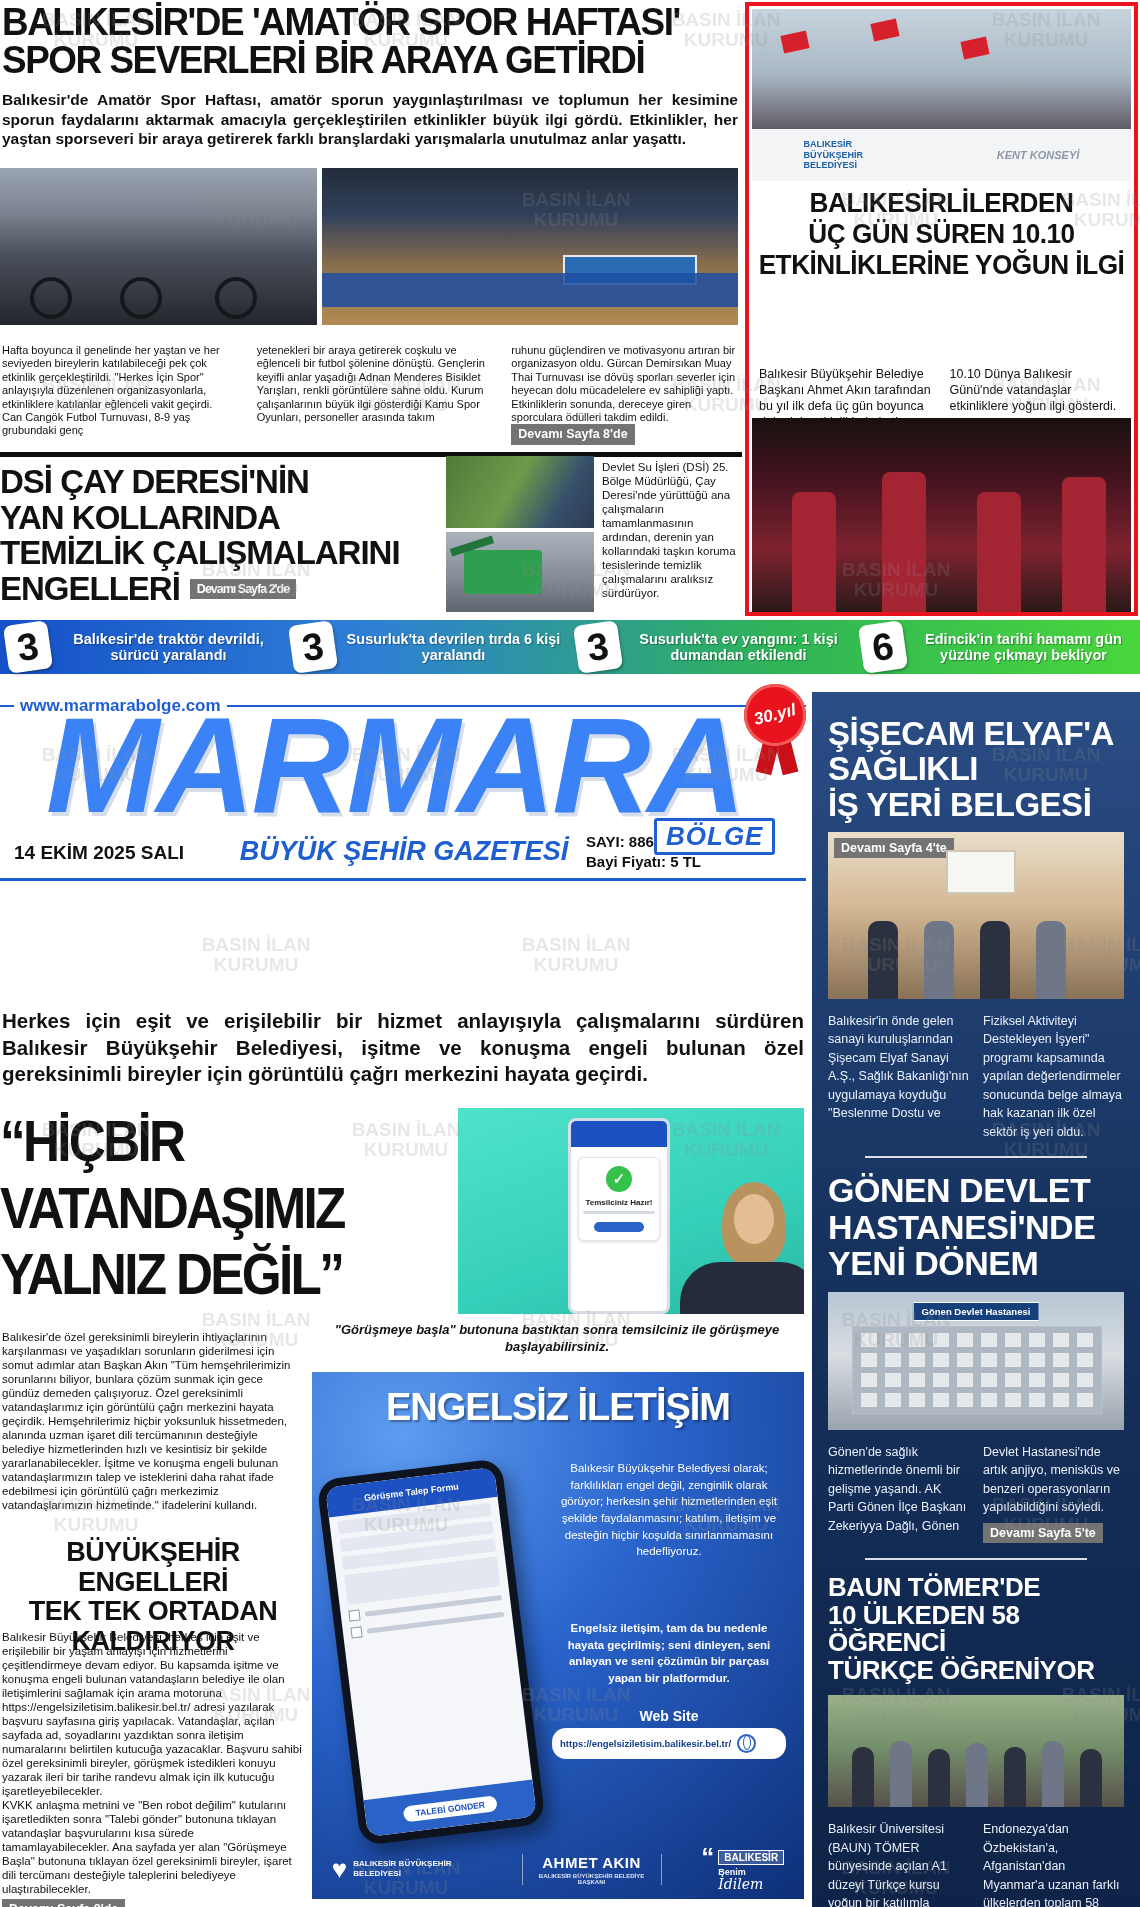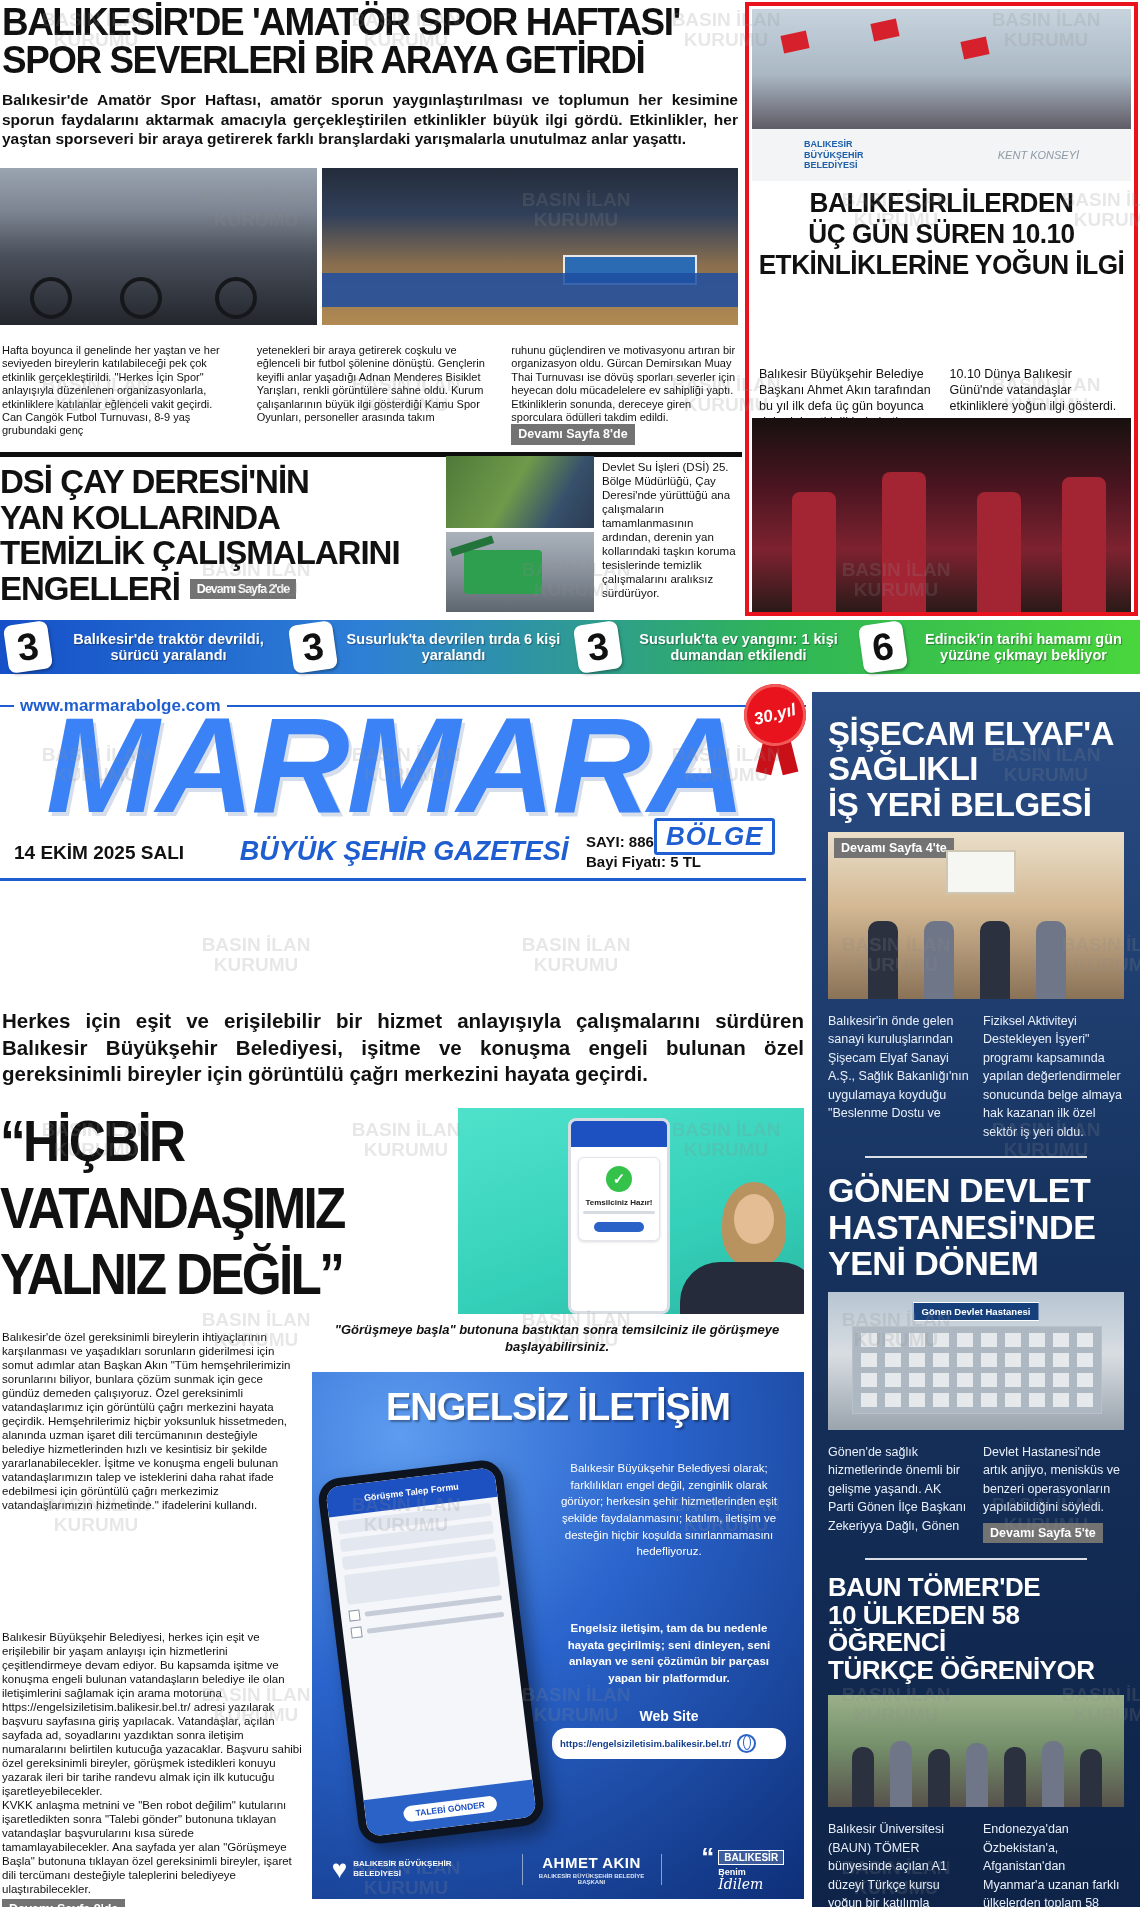"KENT KONSEYİ" .rb-banner .b2 { font-weight: 400 -> 700 }
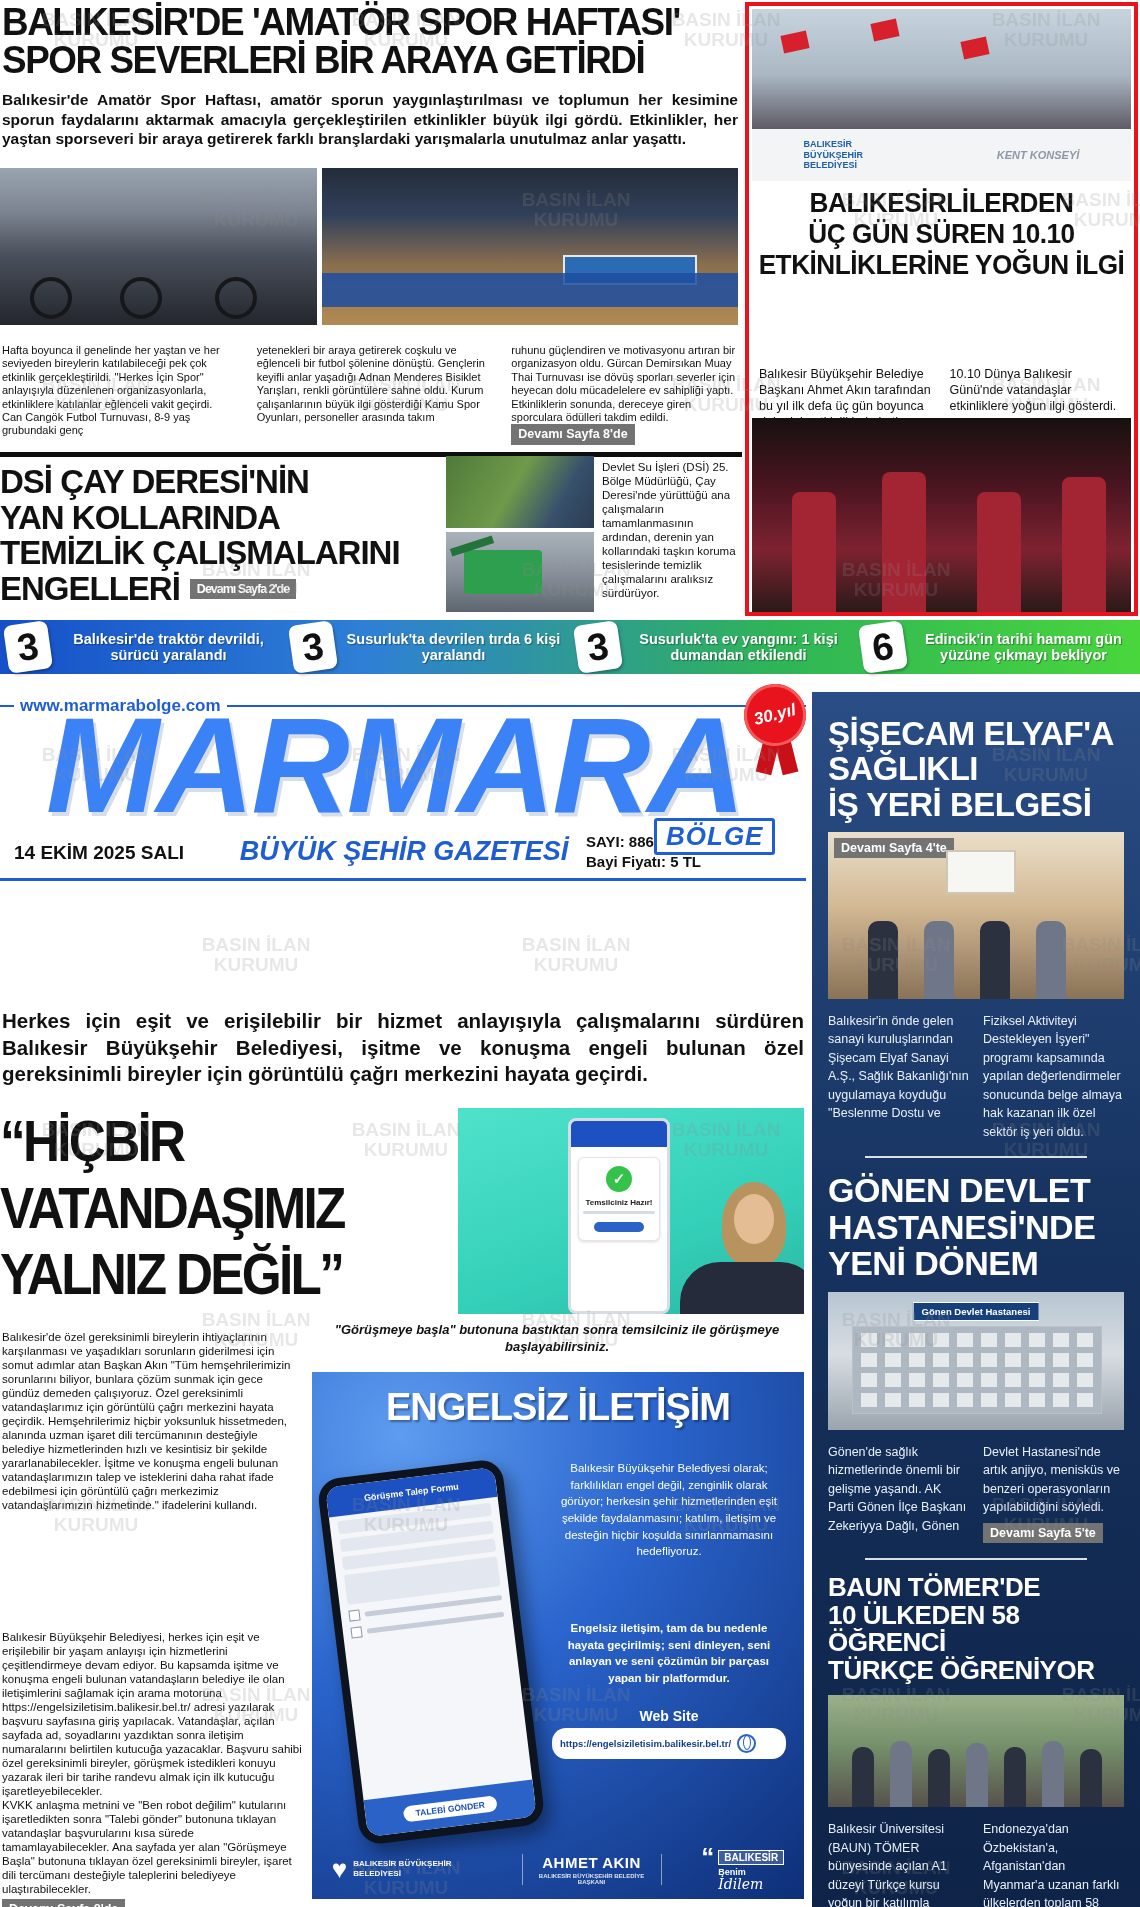"BÜYÜKŞEHİR ENGELLERİ" div.ms-sub { html: none -> <div> <div>BÜYÜKŞEHİR ENGELLERİ</div> <div>TEK TEK ORTADAN</div> <div>KALDIRIYOR</div> </div> }
